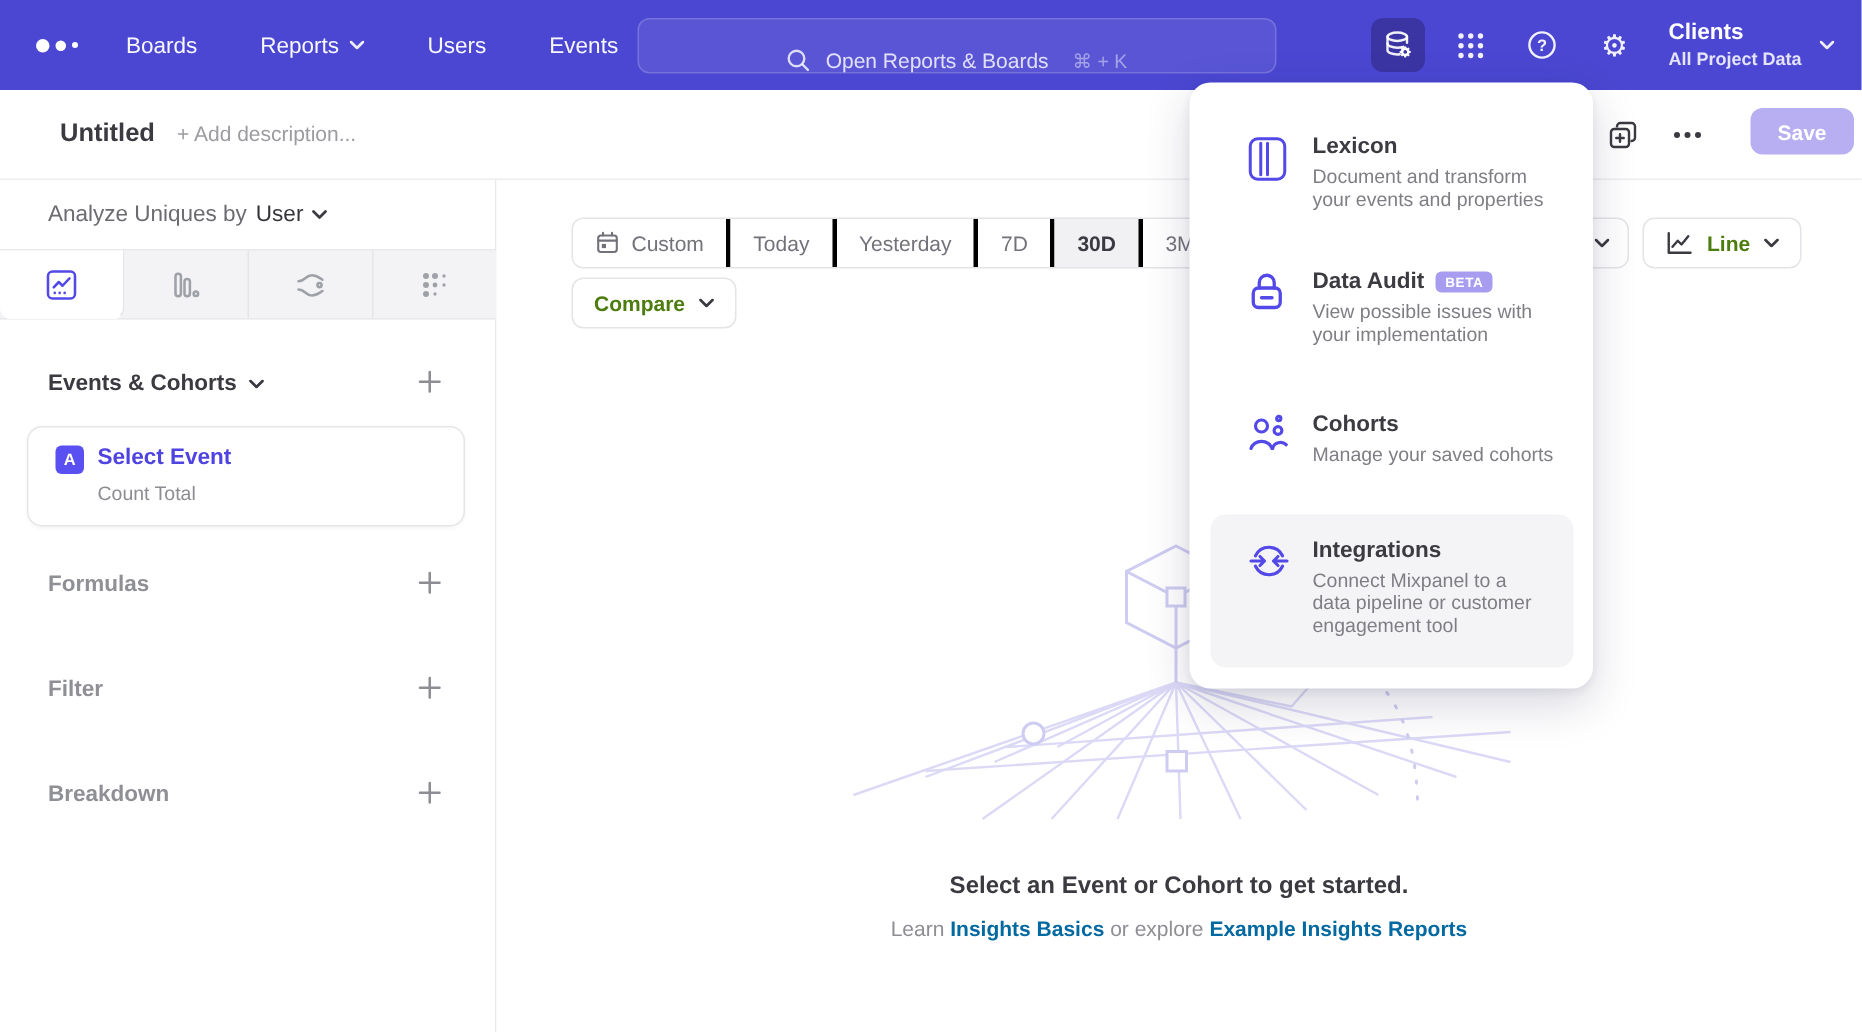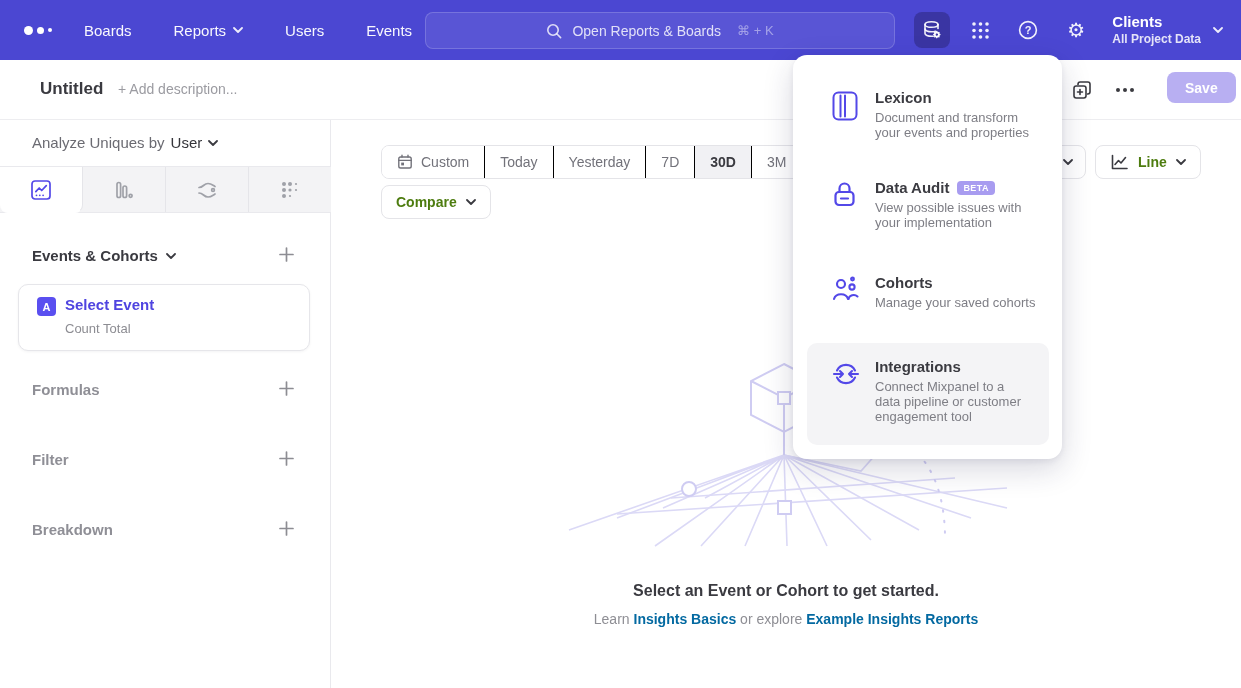"Open Reports & Boards" .search { align-items: center -> flex-end; width: 470px -> 426px }
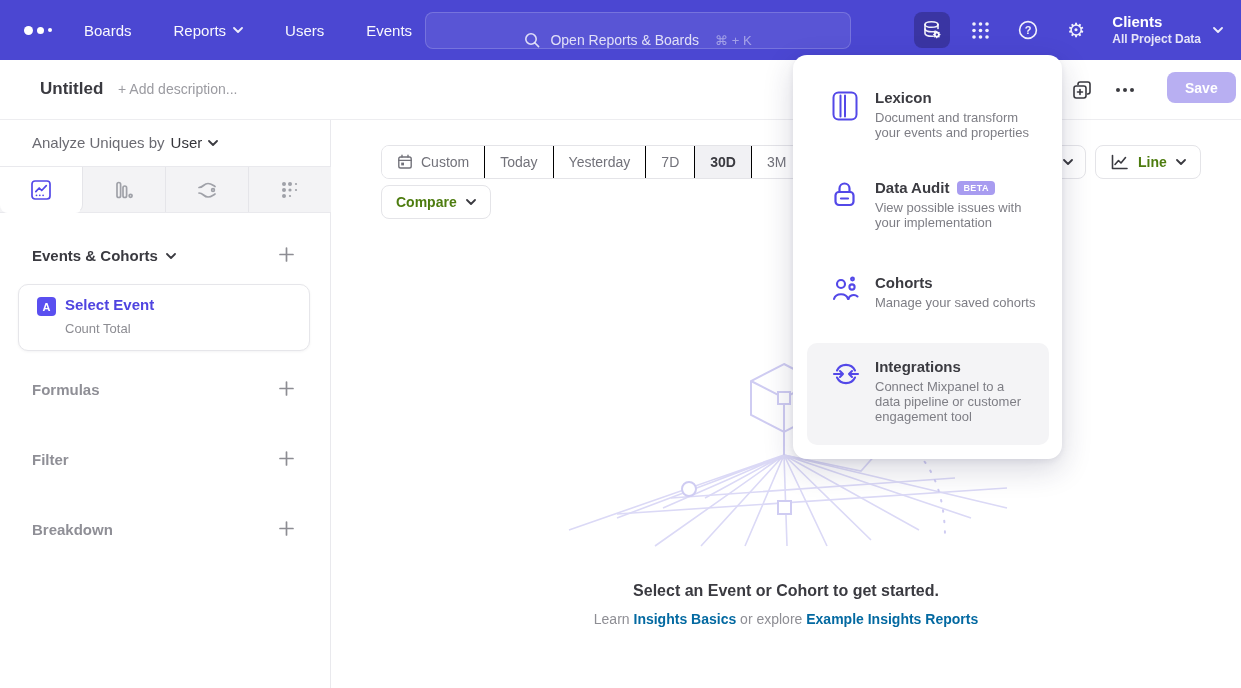"Custom" .seg { border-right: 1px solid #000000 -> 3px solid #000000 }
